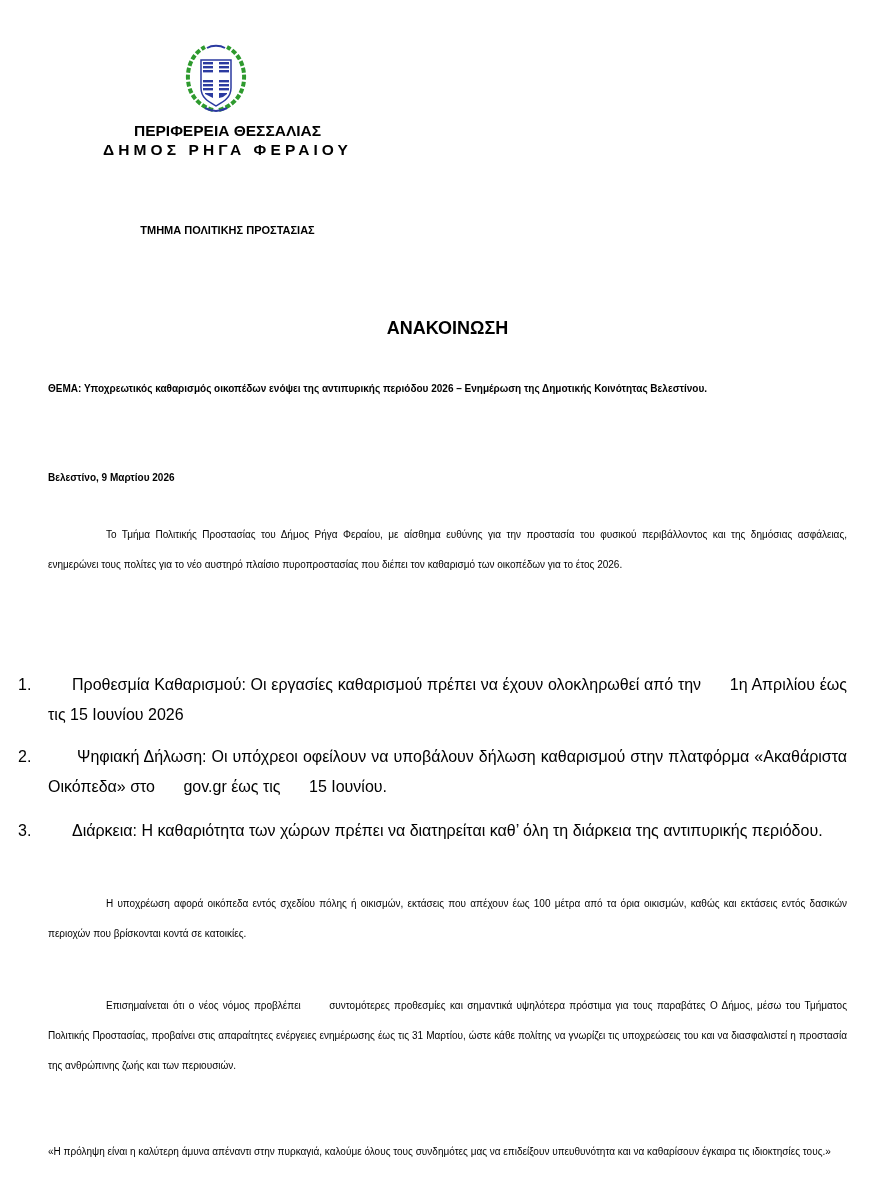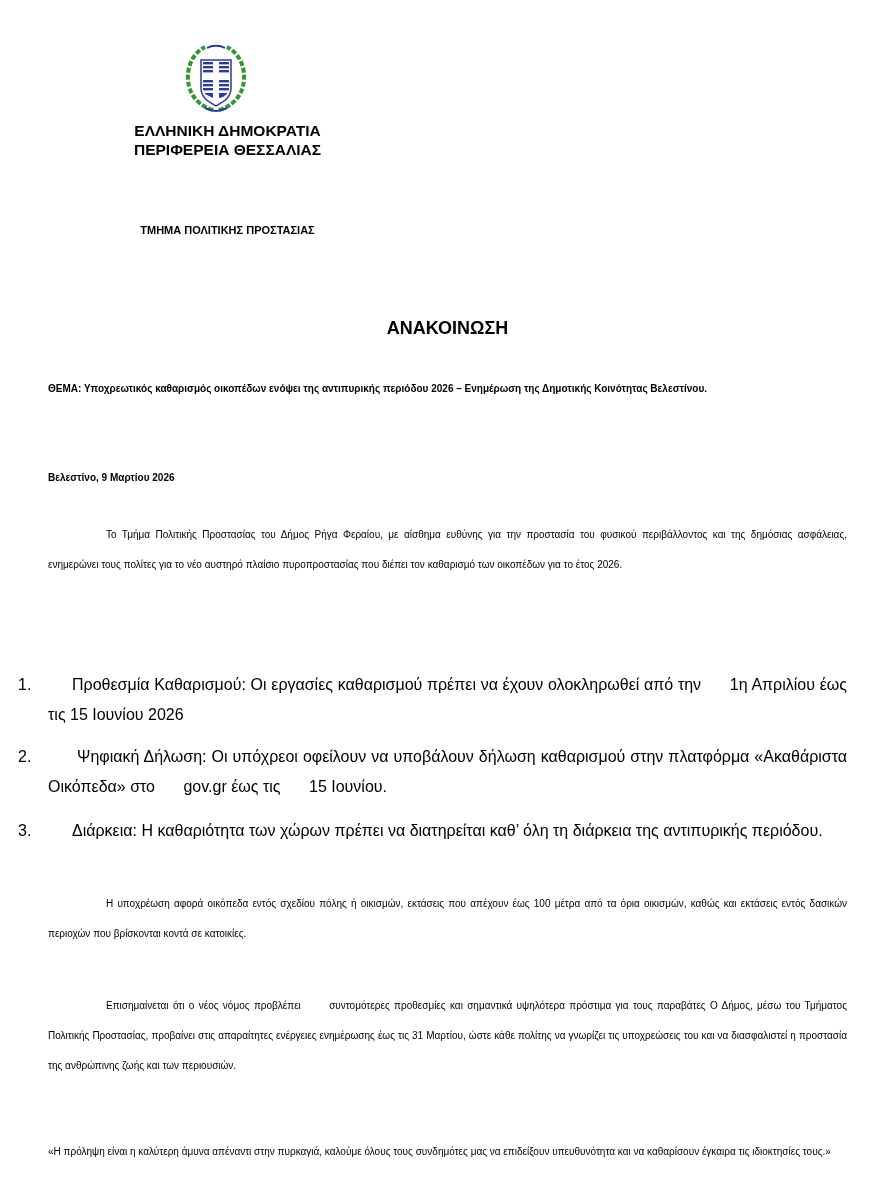"ΕΛΛΗΝΙΚΗ ΔΗΜΟΚΡΑΤΙΑ" div.l { html: <div>ΕΛΛΗΝΙΚΗ ΔΗΜΟΚΡΑΤΙΑ</div> -> none }
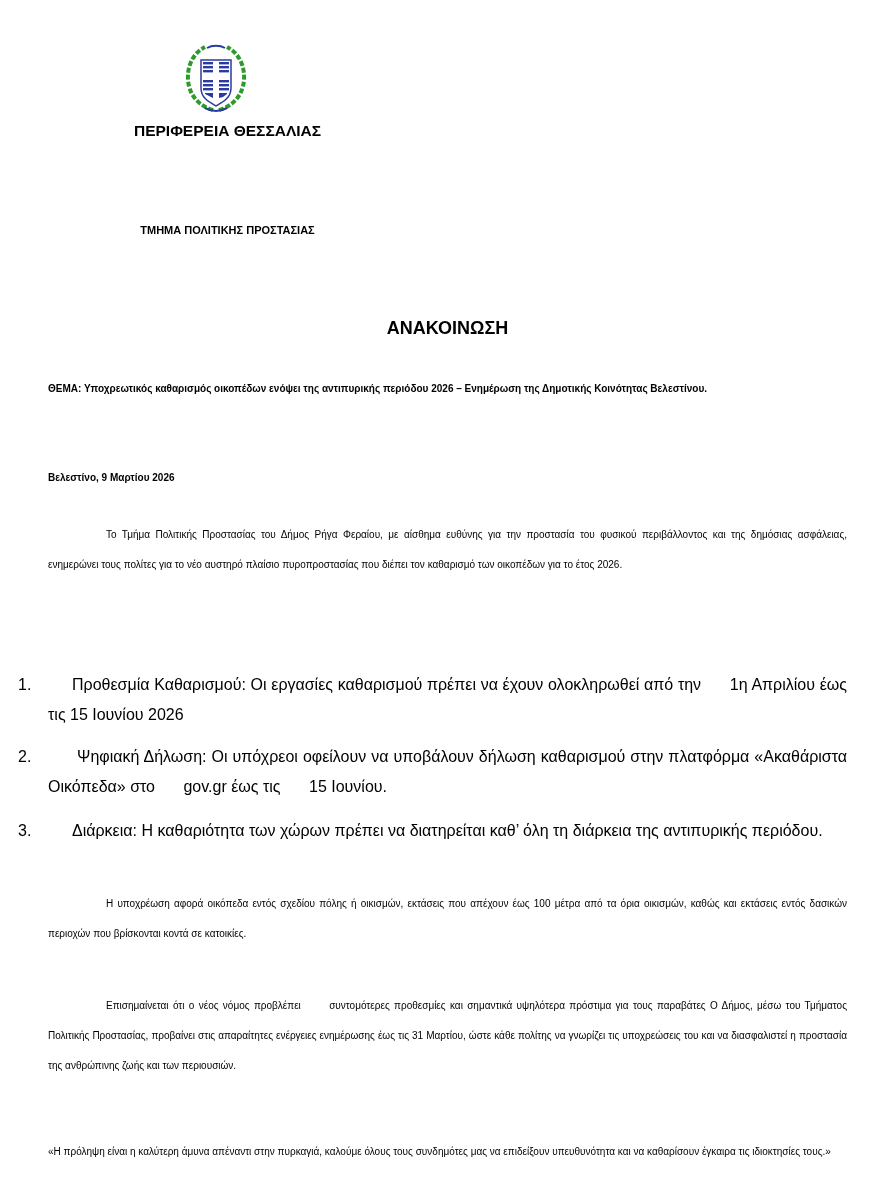"ΔΗΜΟΣ ΡΗΓΑ ΦΕΡΑΙΟΥ" div.l { html: none -> <div>ΔΗΜΟΣ ΡΗΓΑ ΦΕΡΑΙΟΥ</div> }
